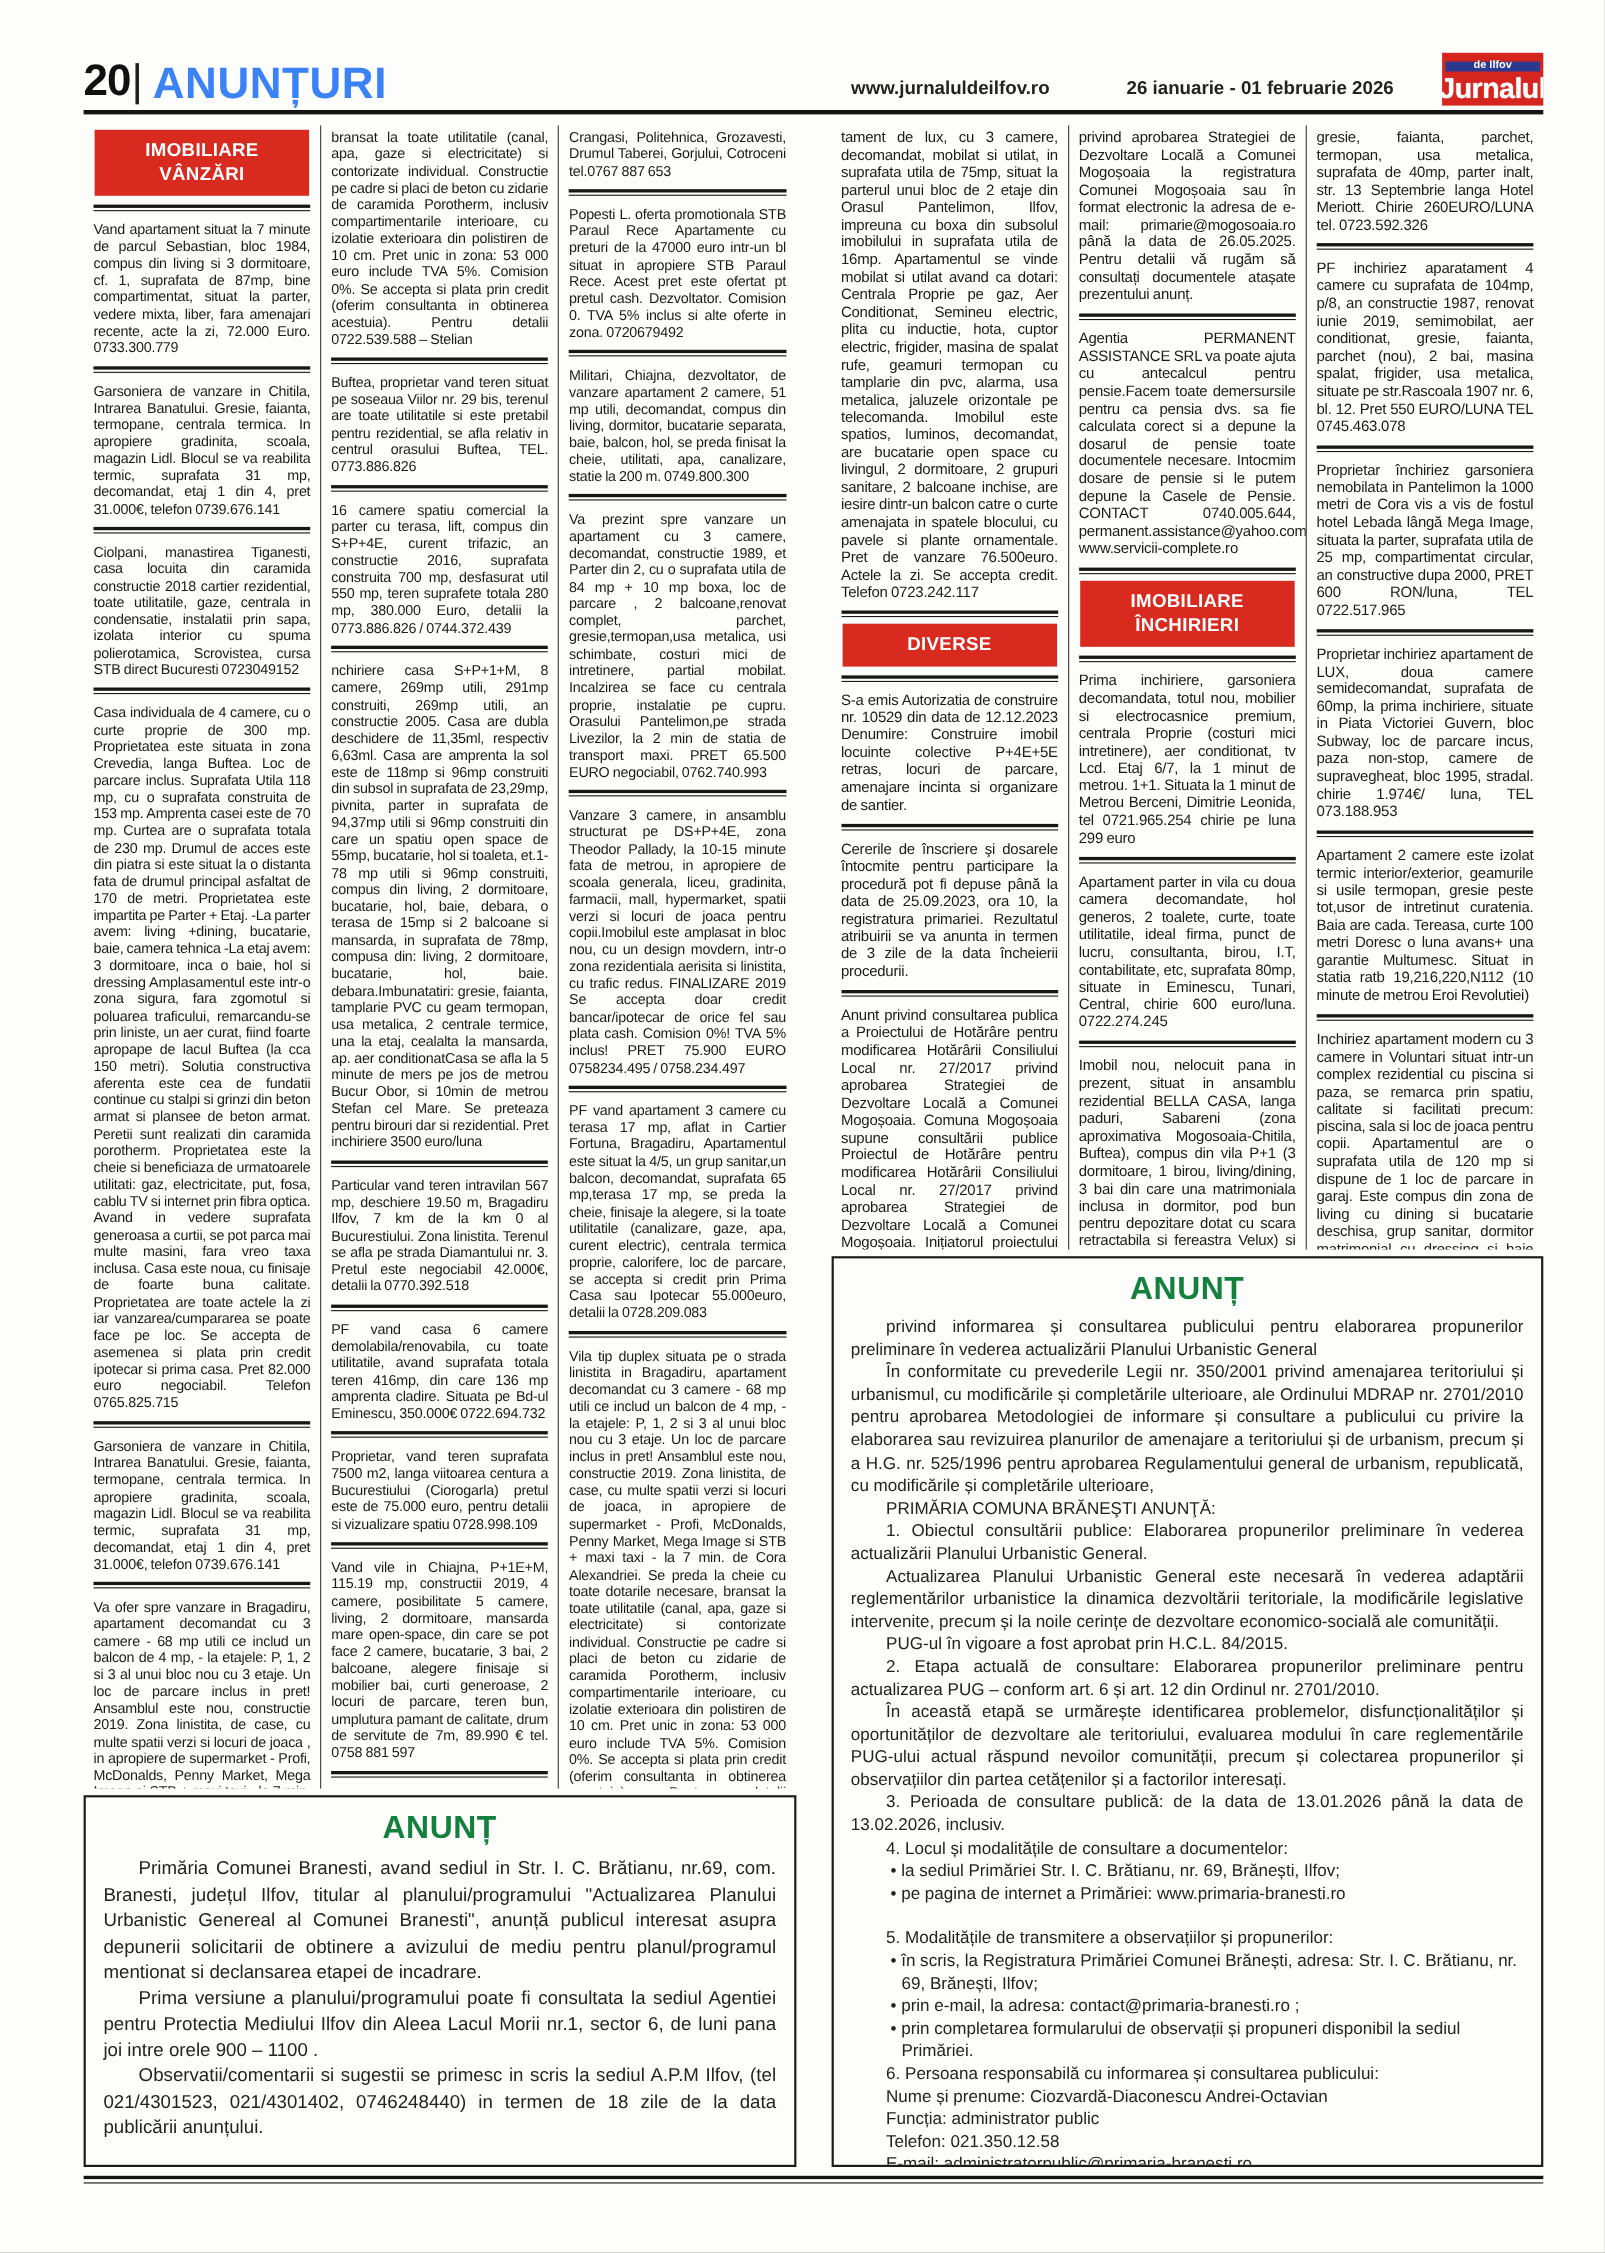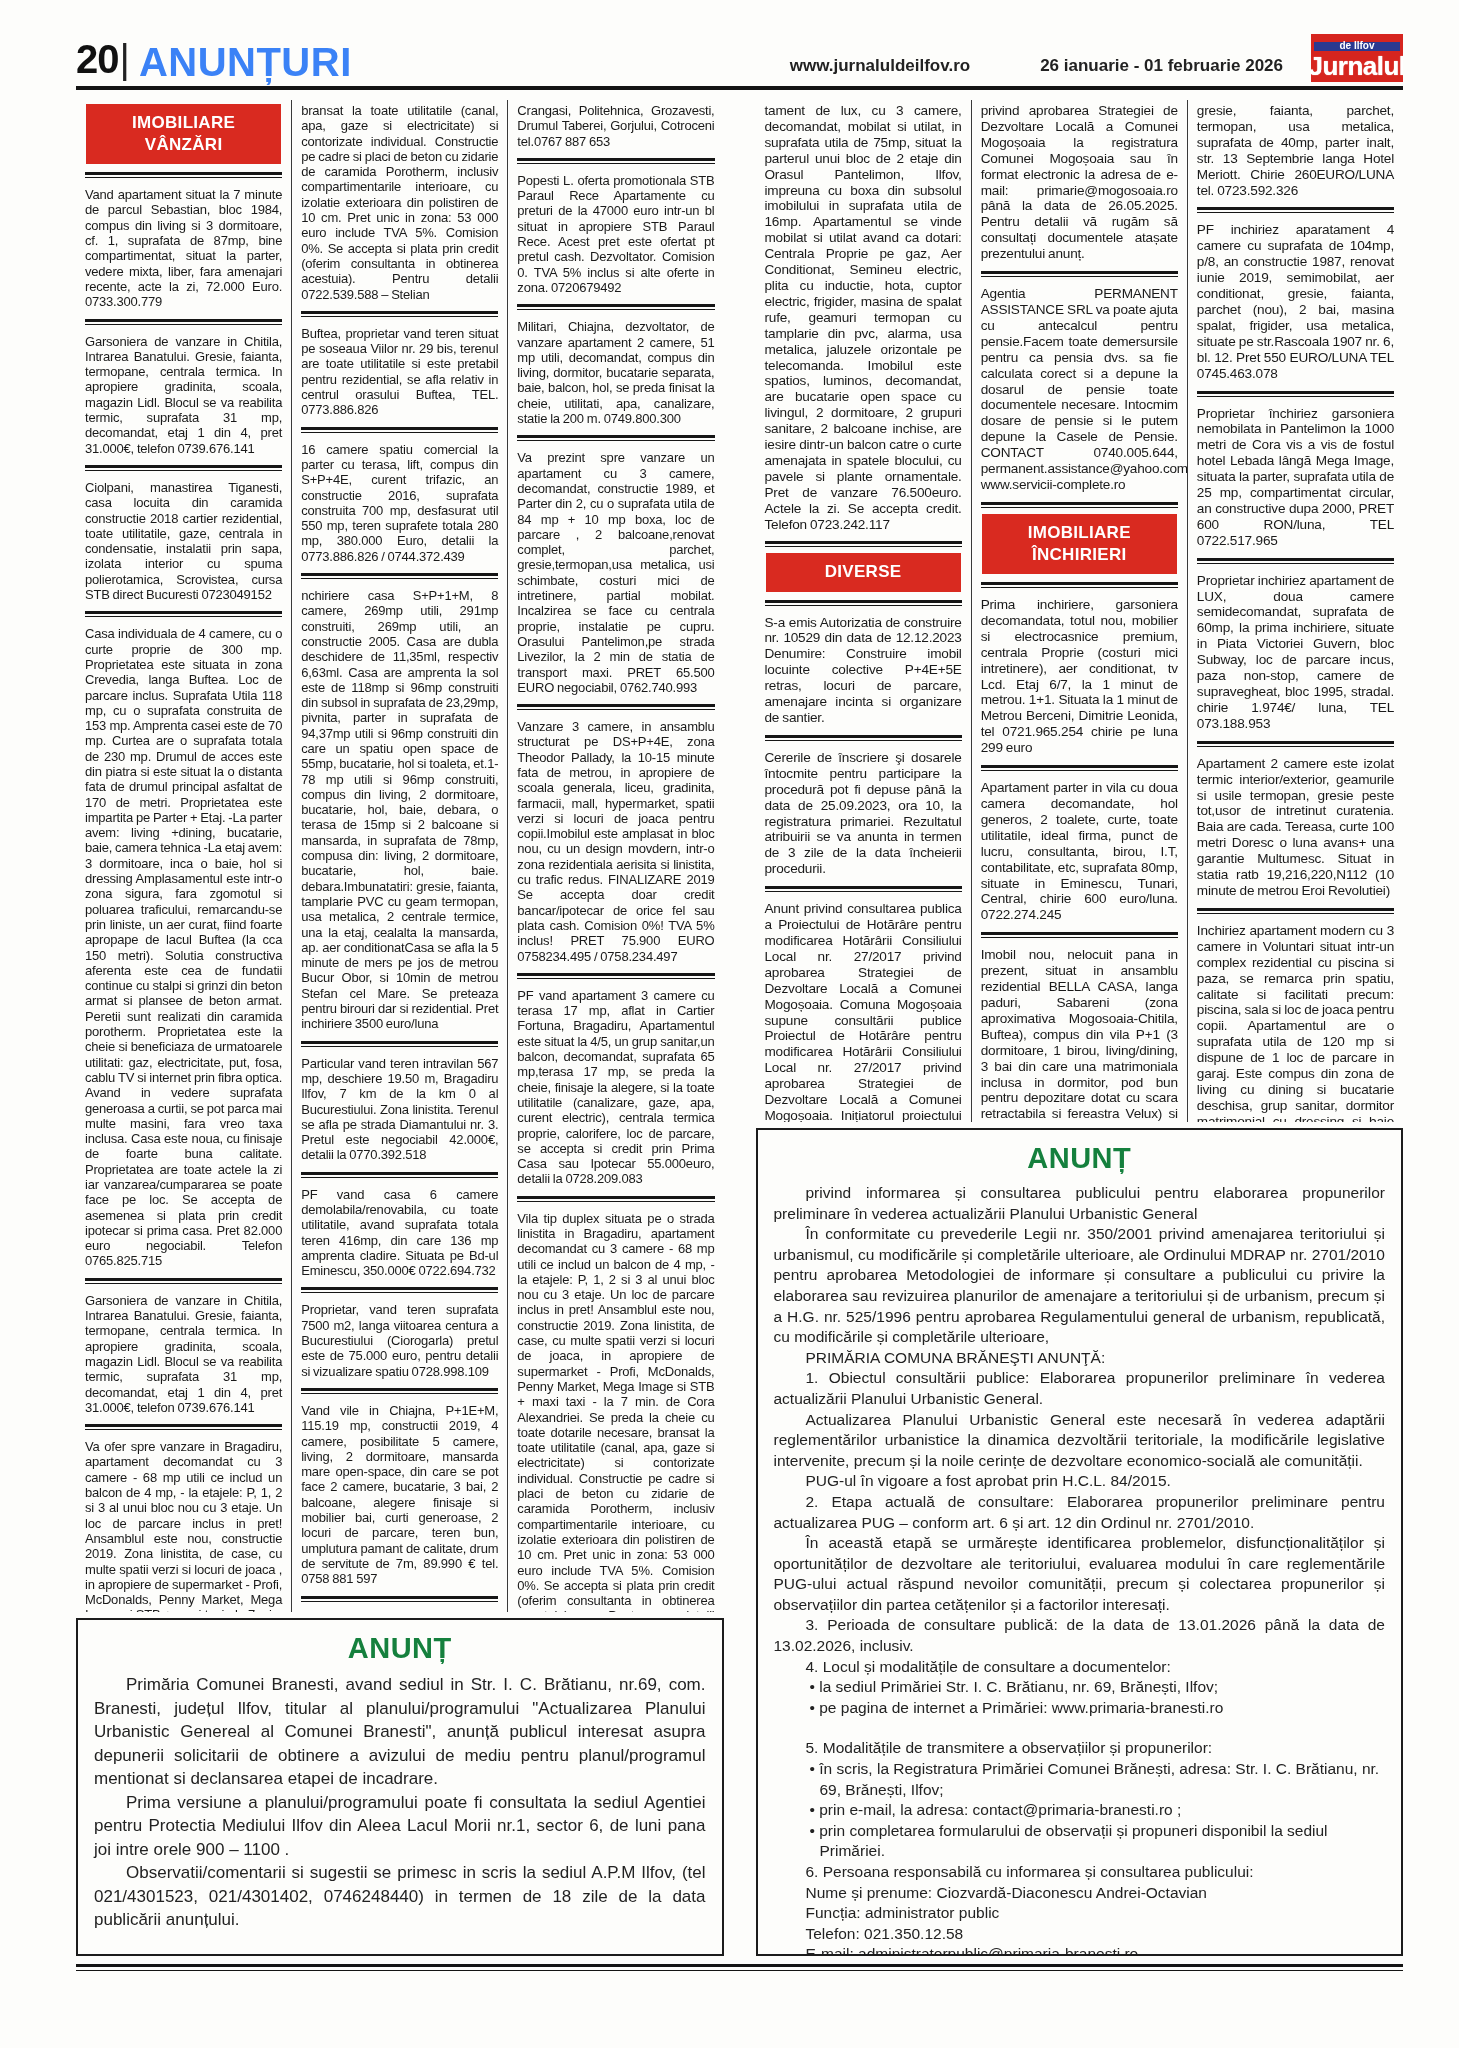"20|" .page { padding: 26px 56px 0 76px -> 40px 56px 0 76px }
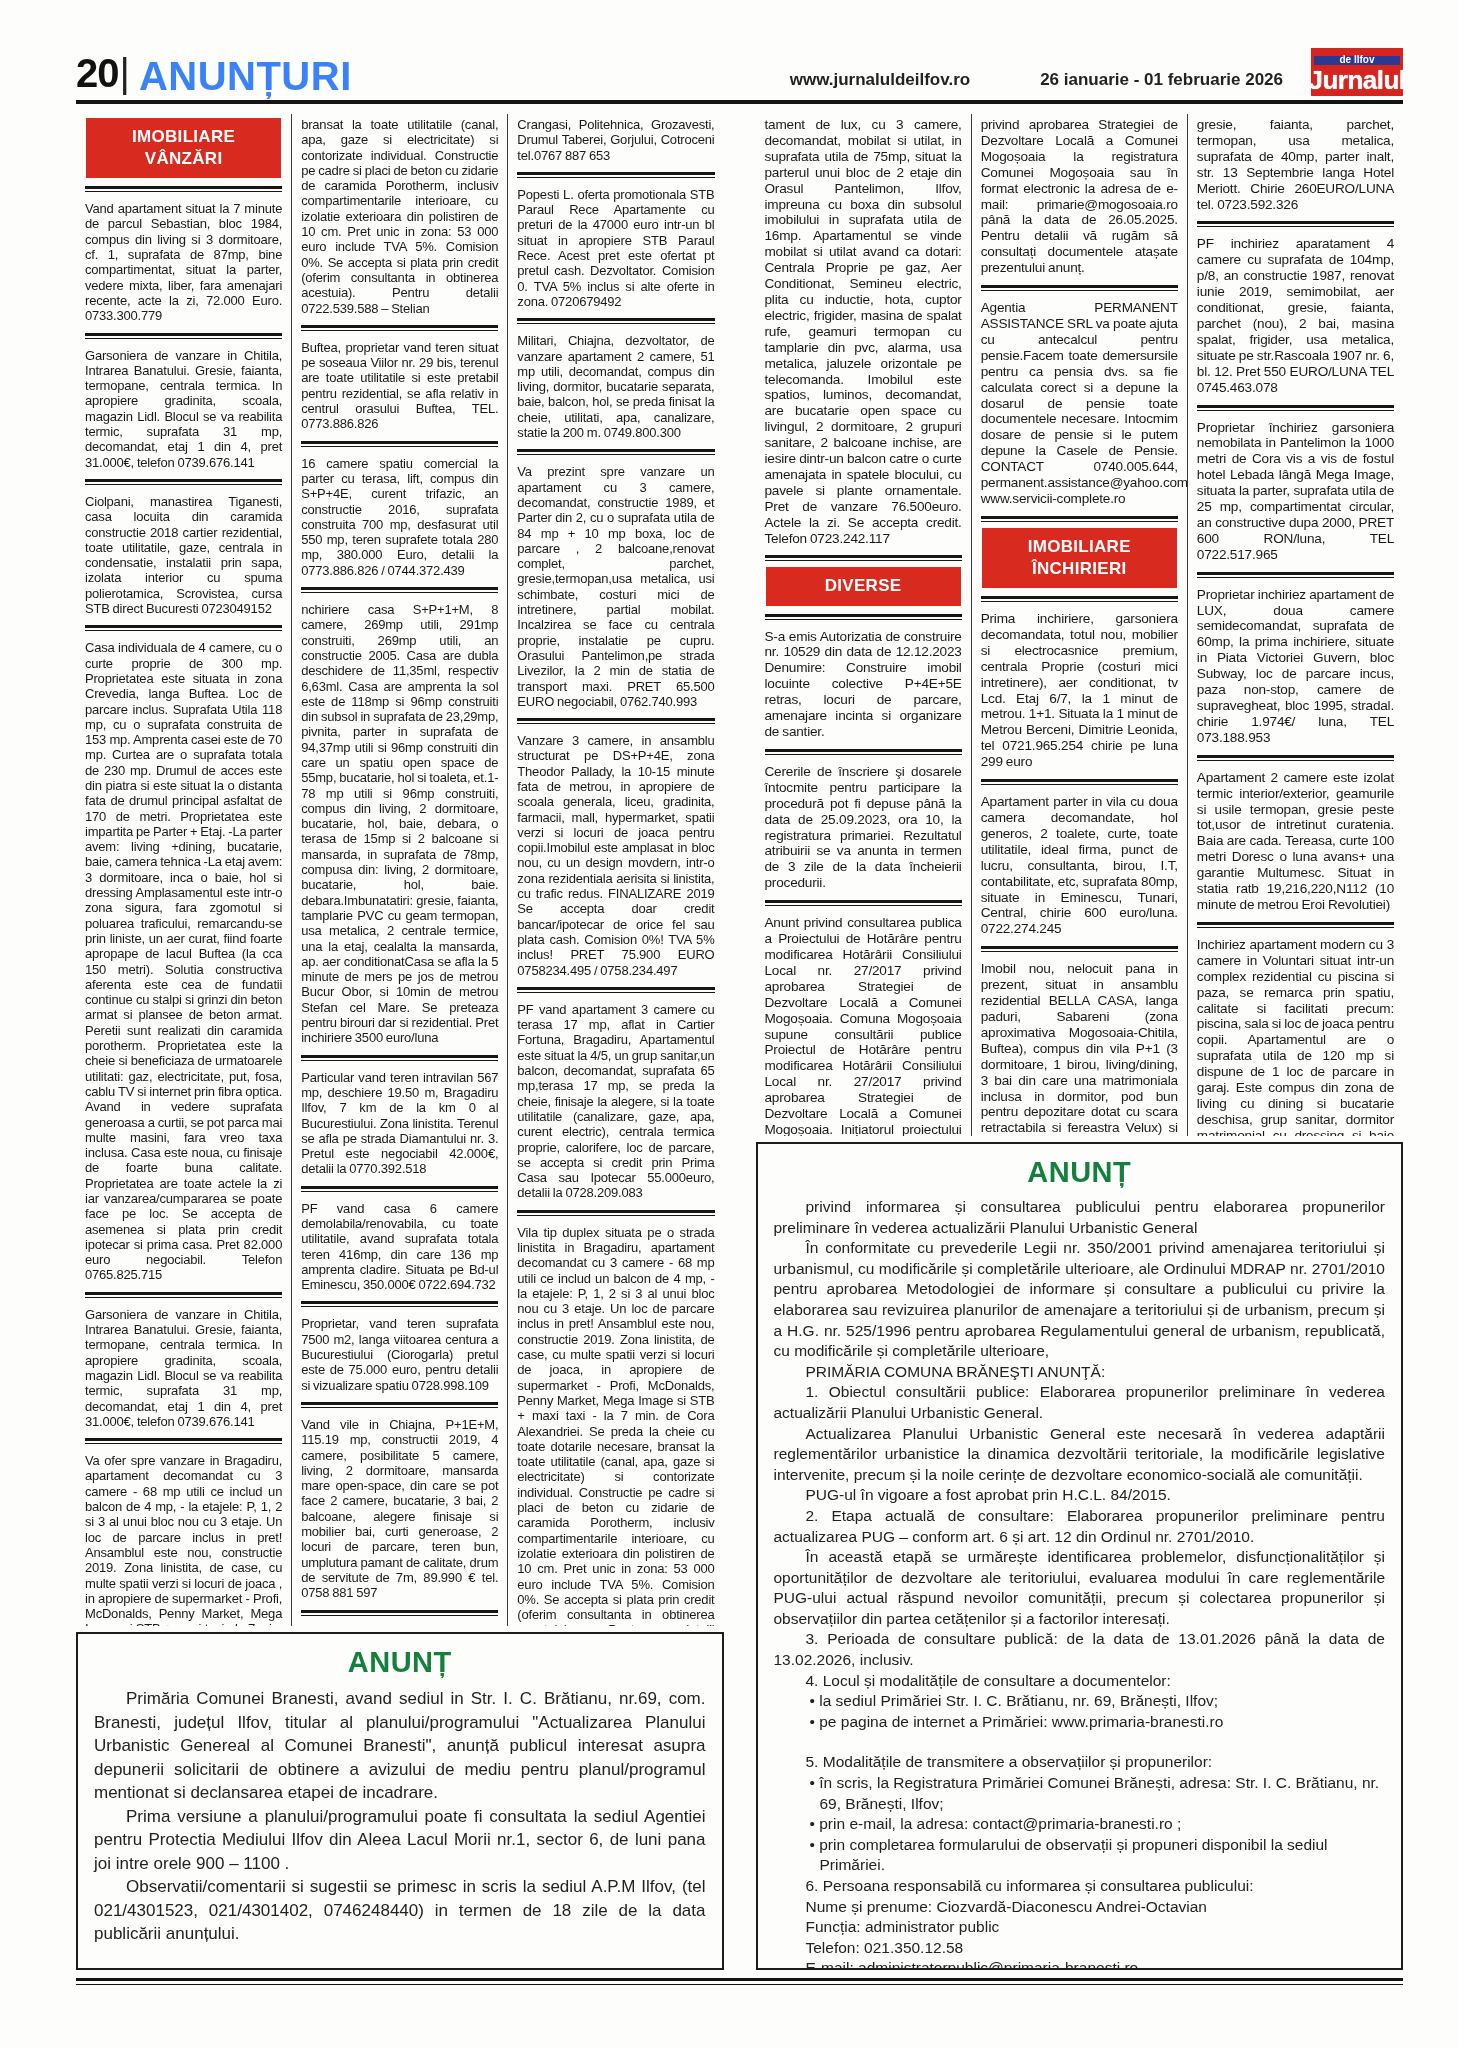"26 ianuarie - 01 februarie" .hdate { margin-right: 28px -> 44px }
